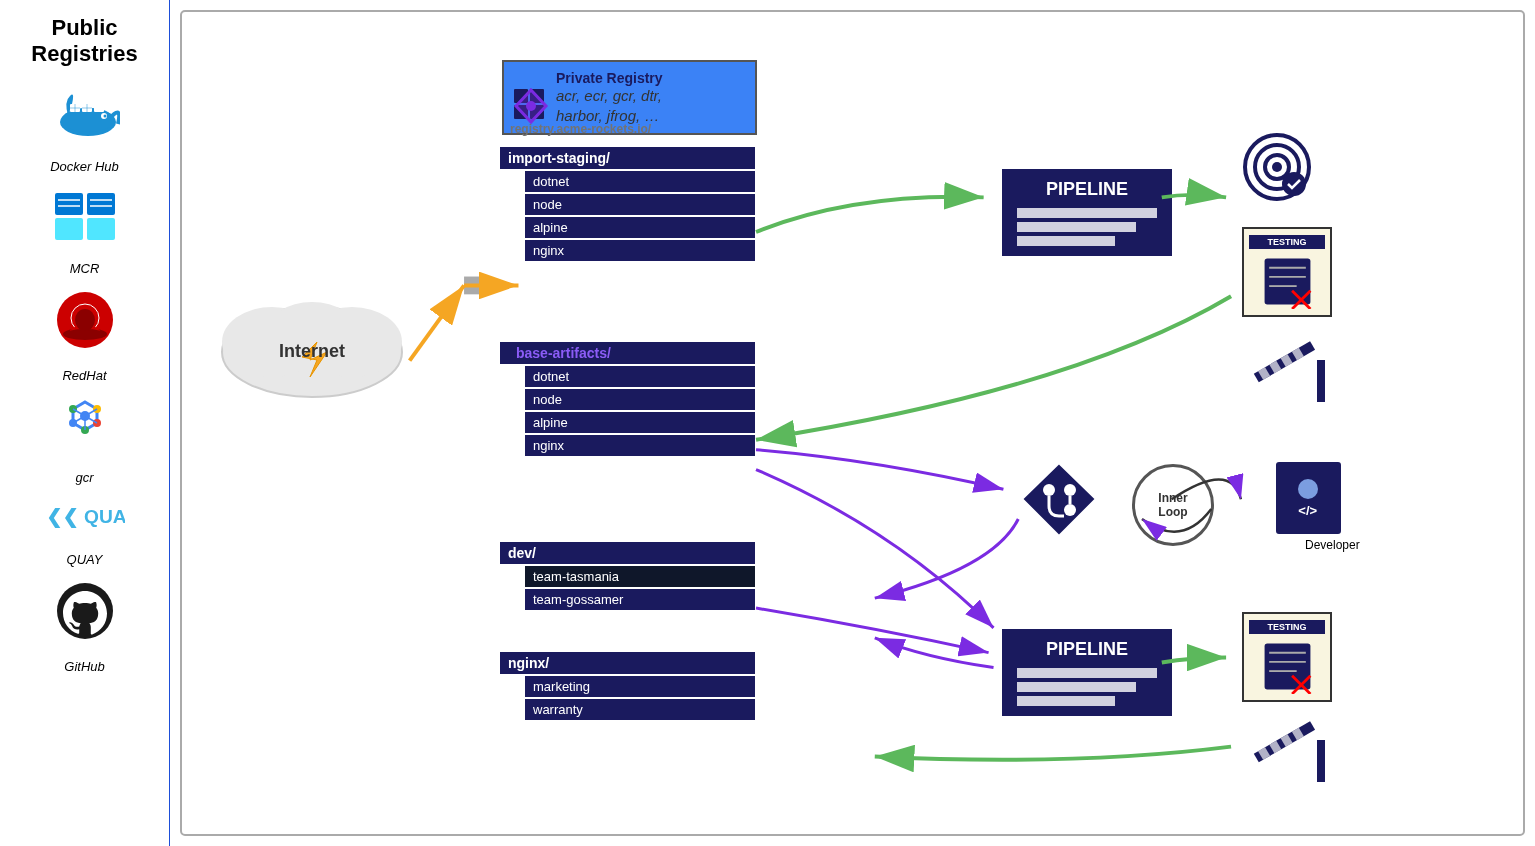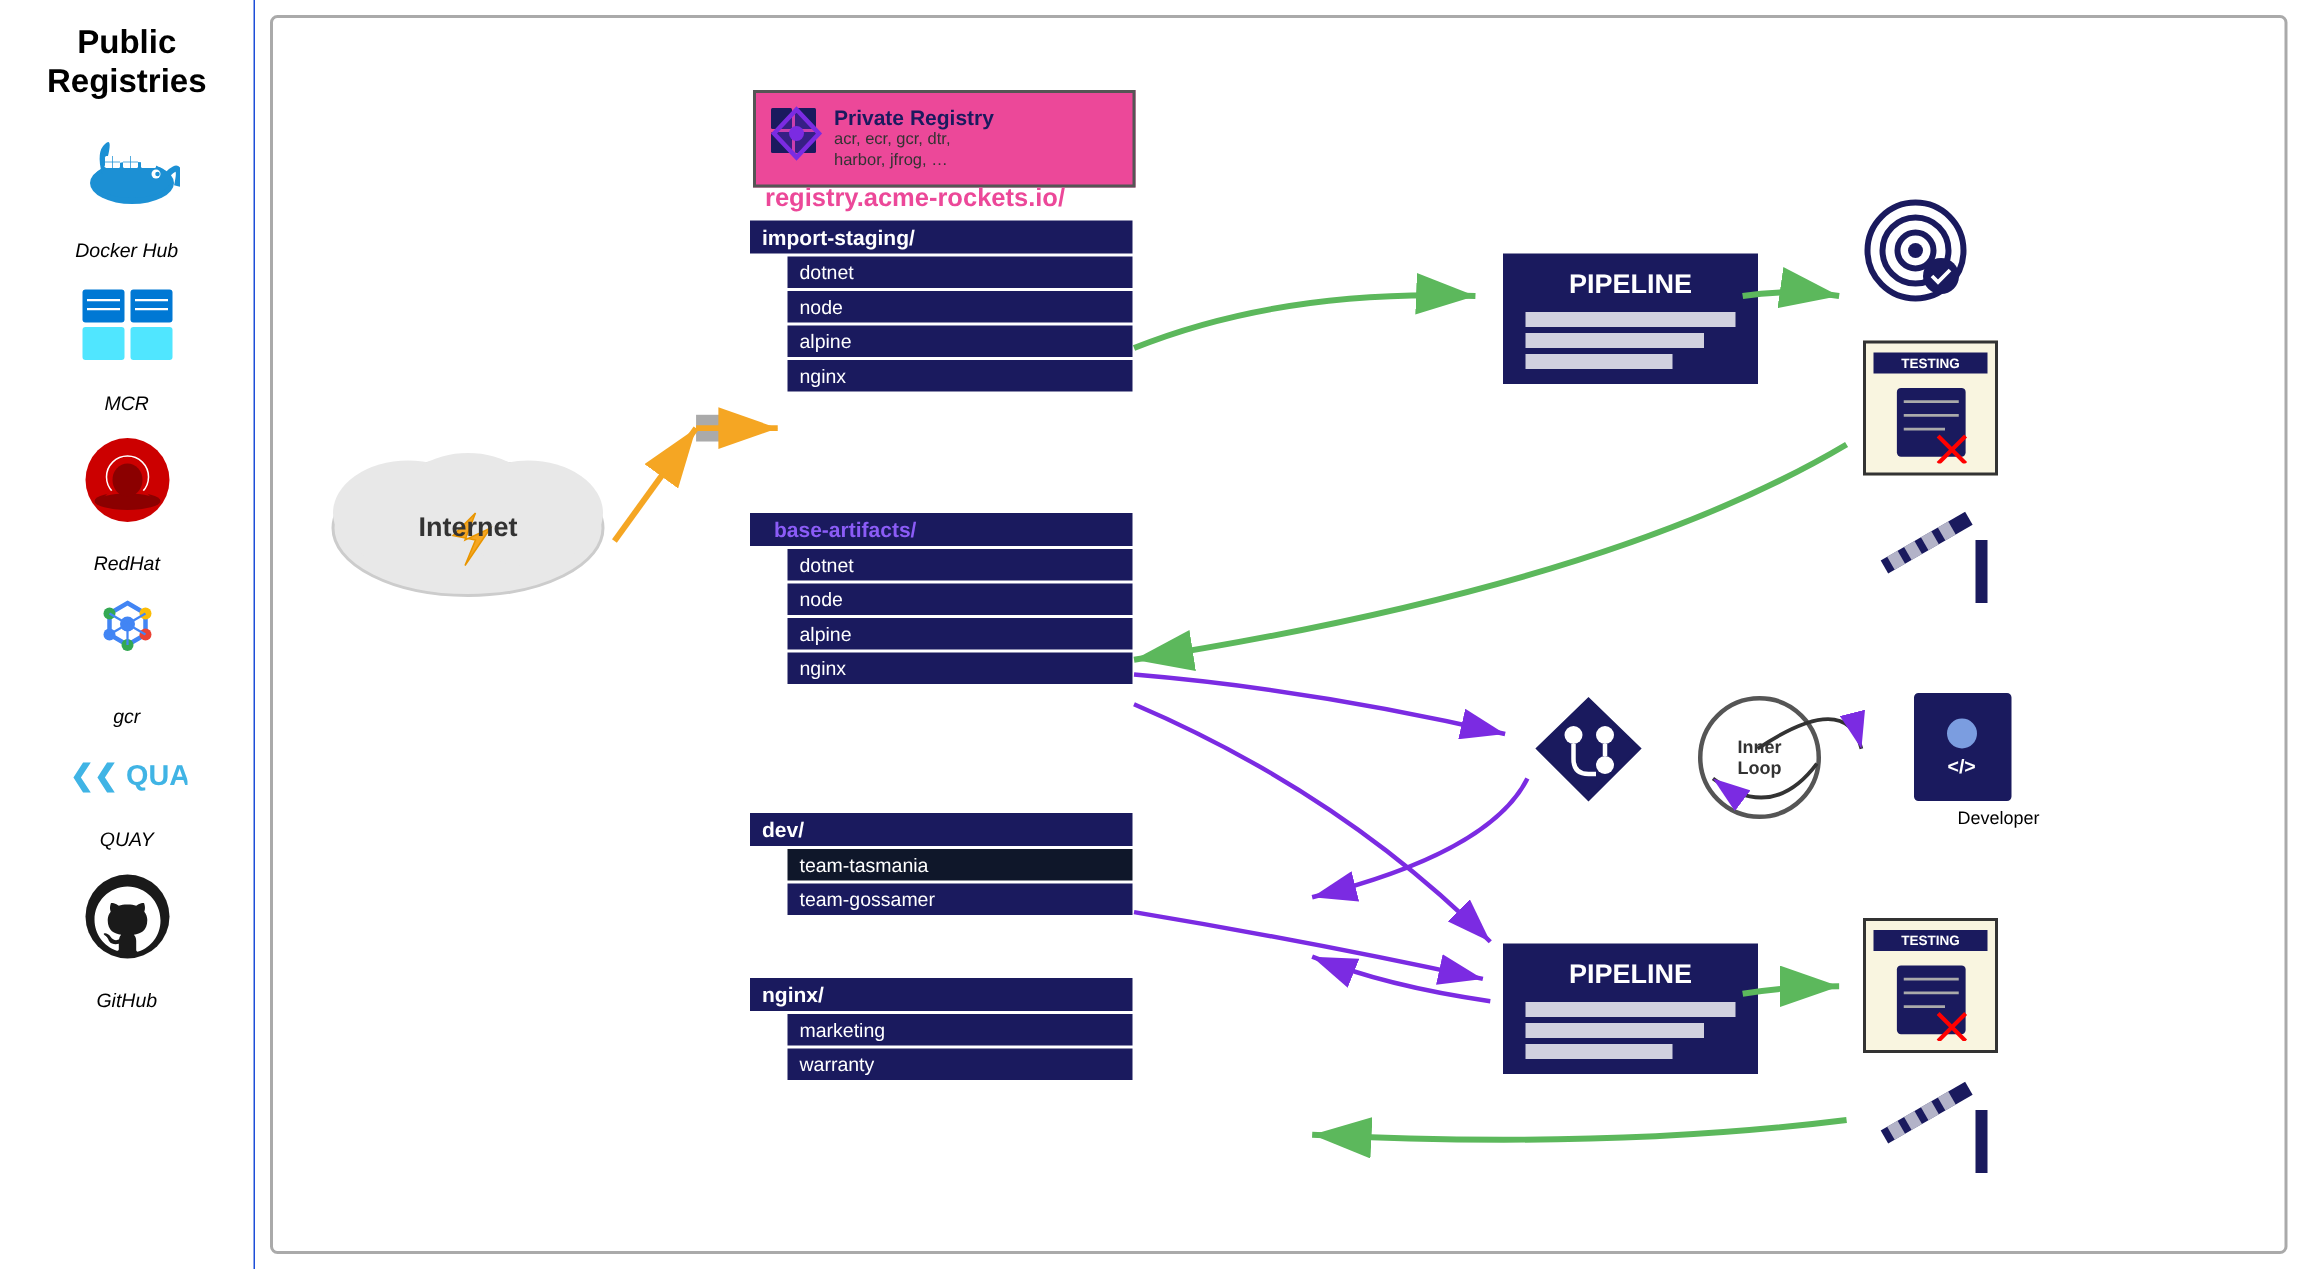"Private Registry" div { align-items: flex-start -> flex-end; background: #ec4899 -> #3b82f6 }
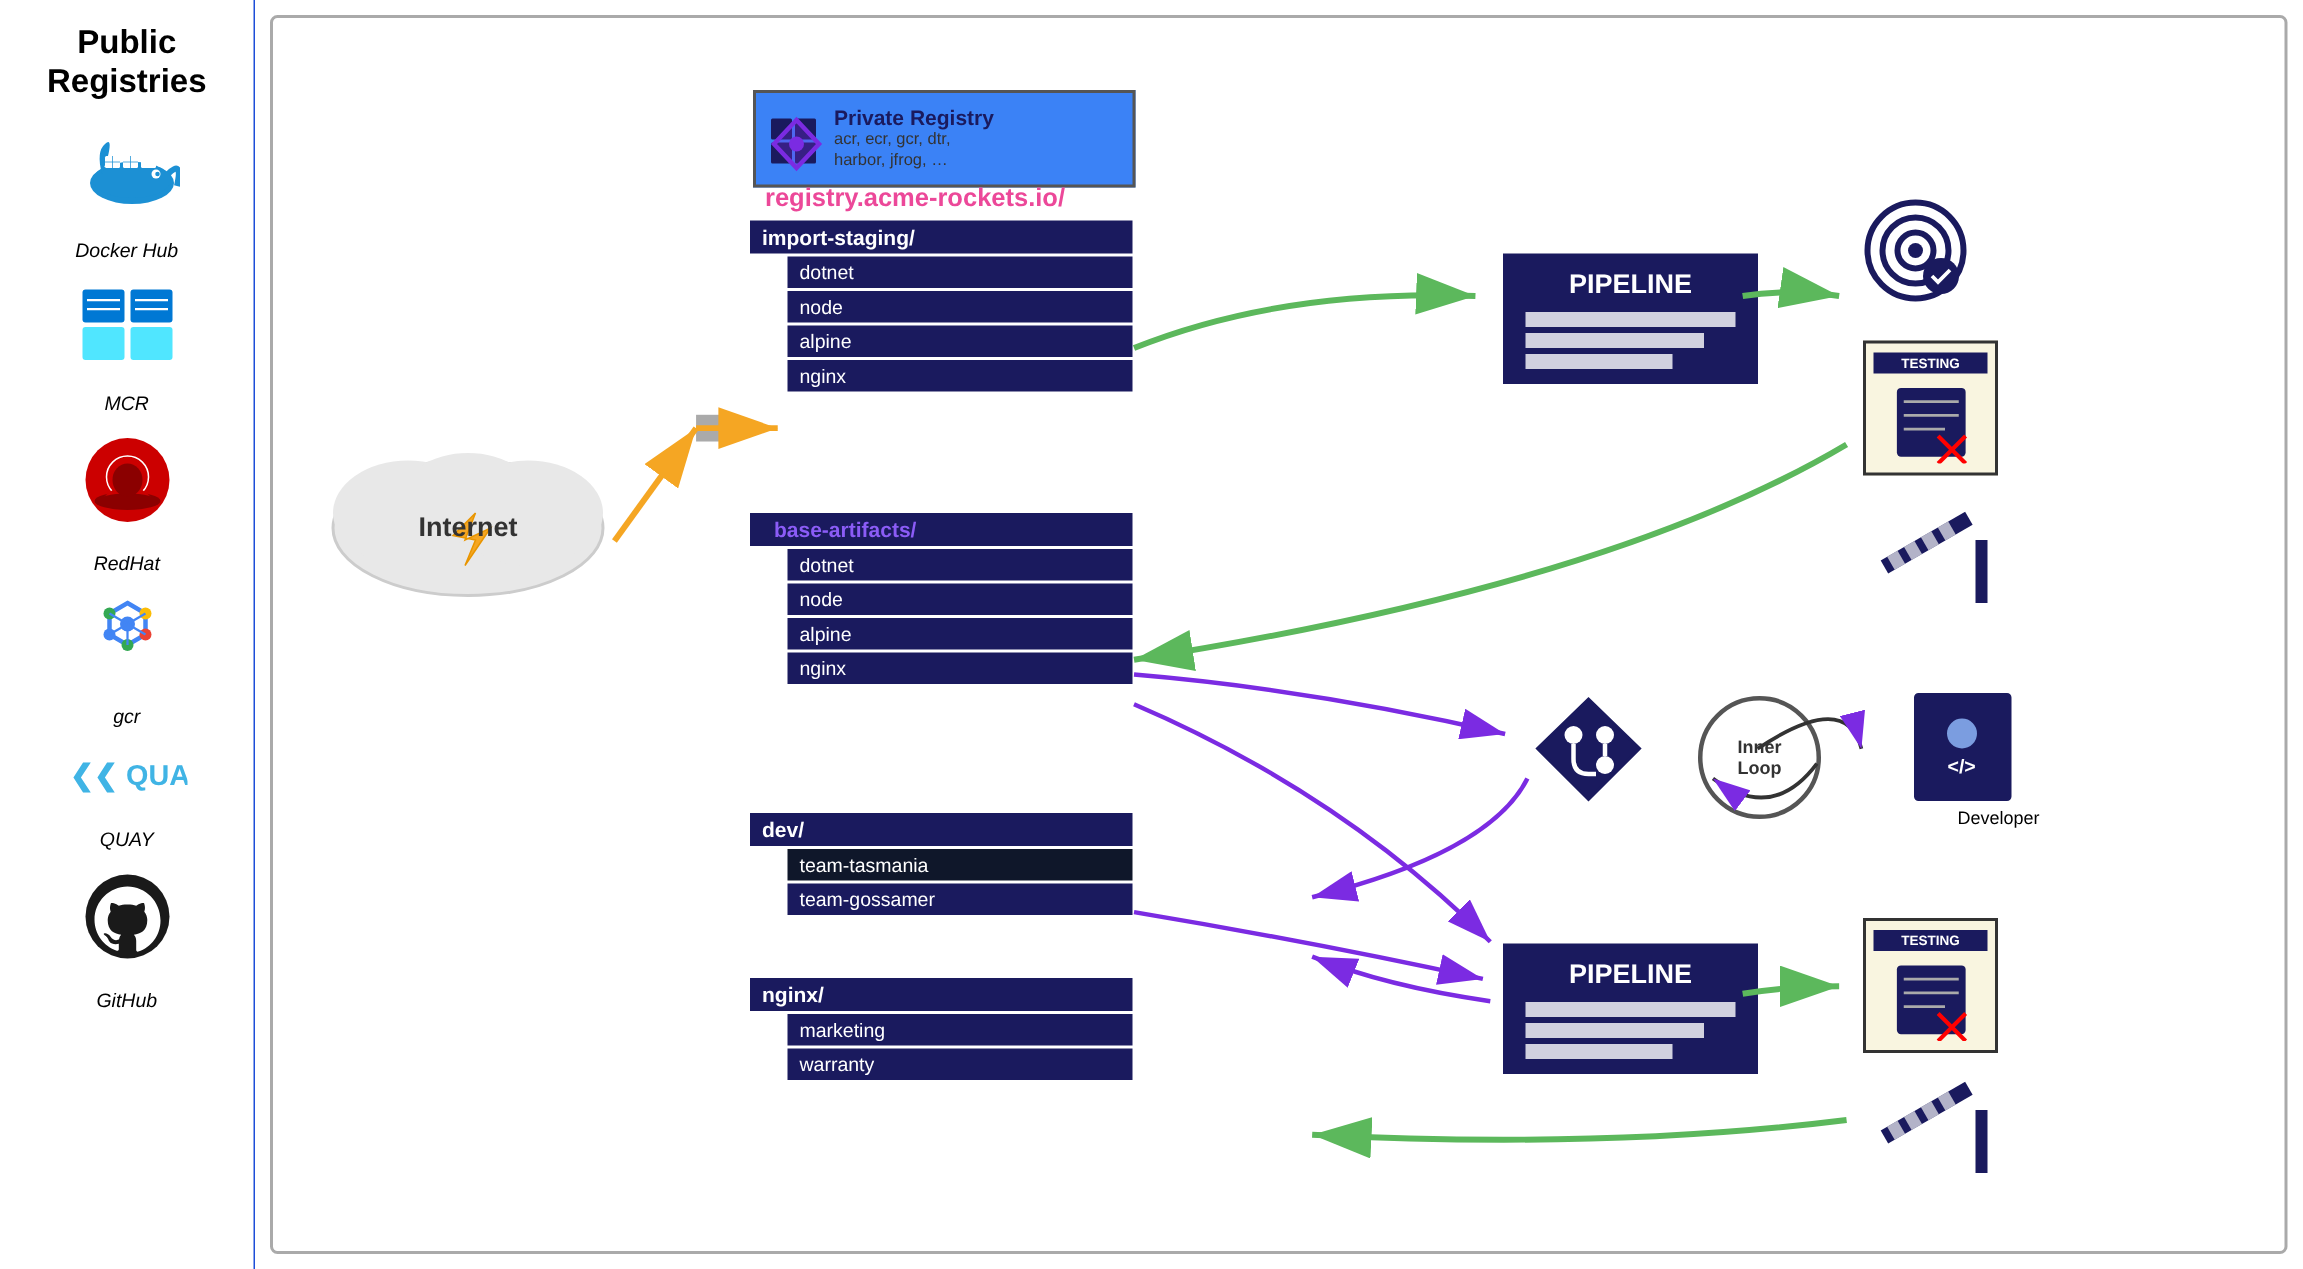"acr, ecr, gcr, dtr," div { font-size: 11px -> 15px; font-style: none -> italic }
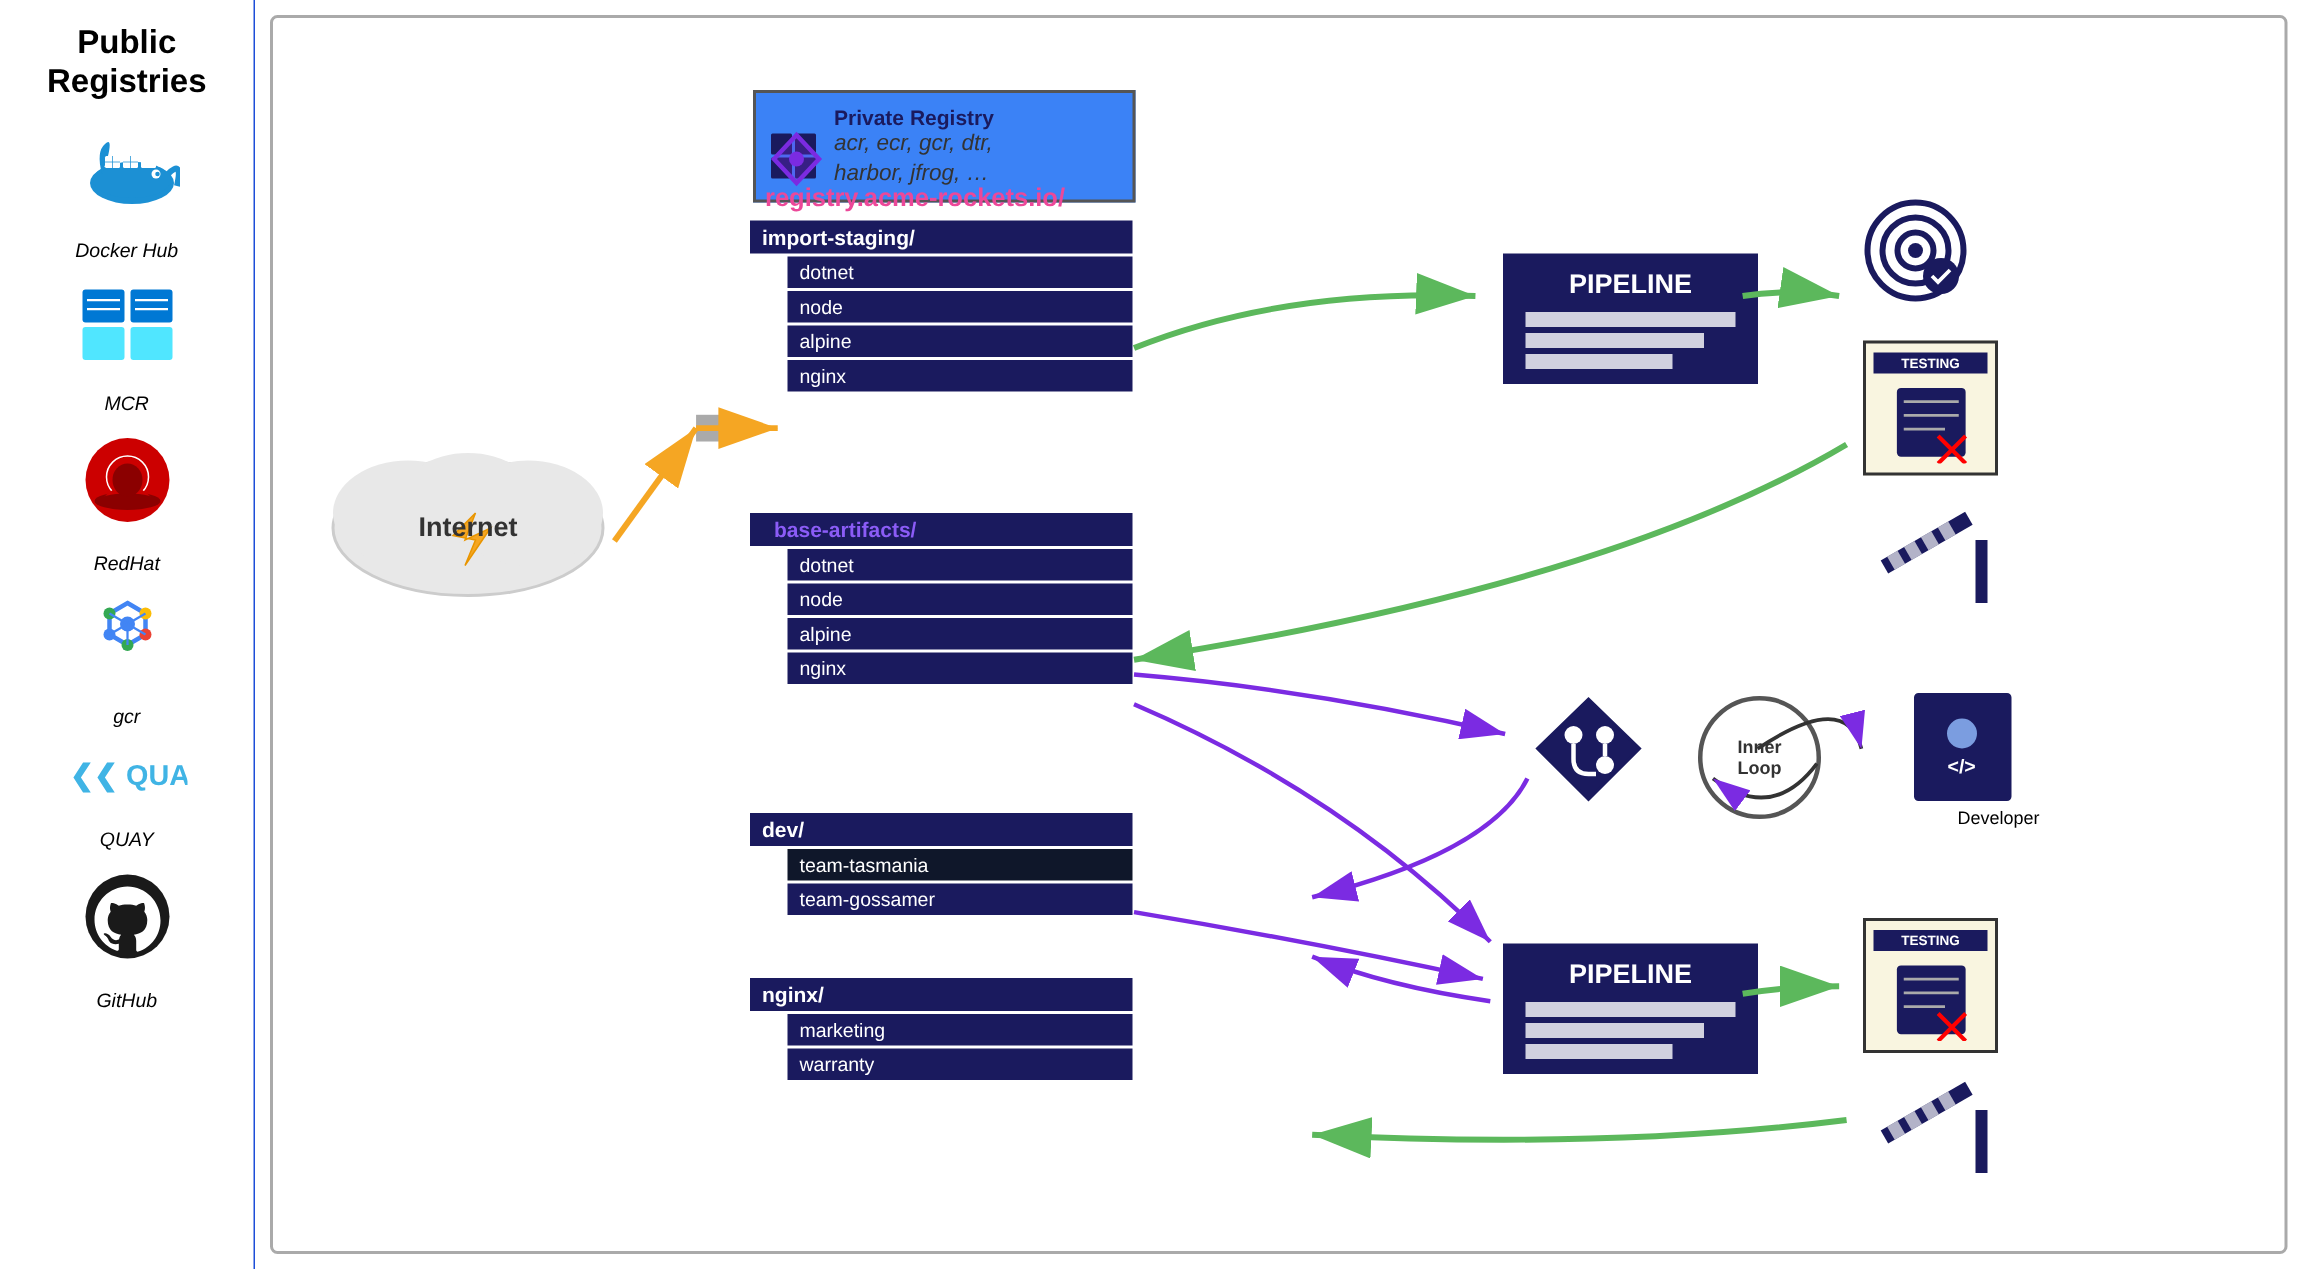"registry.acme-rockets.io/" div { color: #ec4899 -> #737373; font-size: 17px -> 12px }
